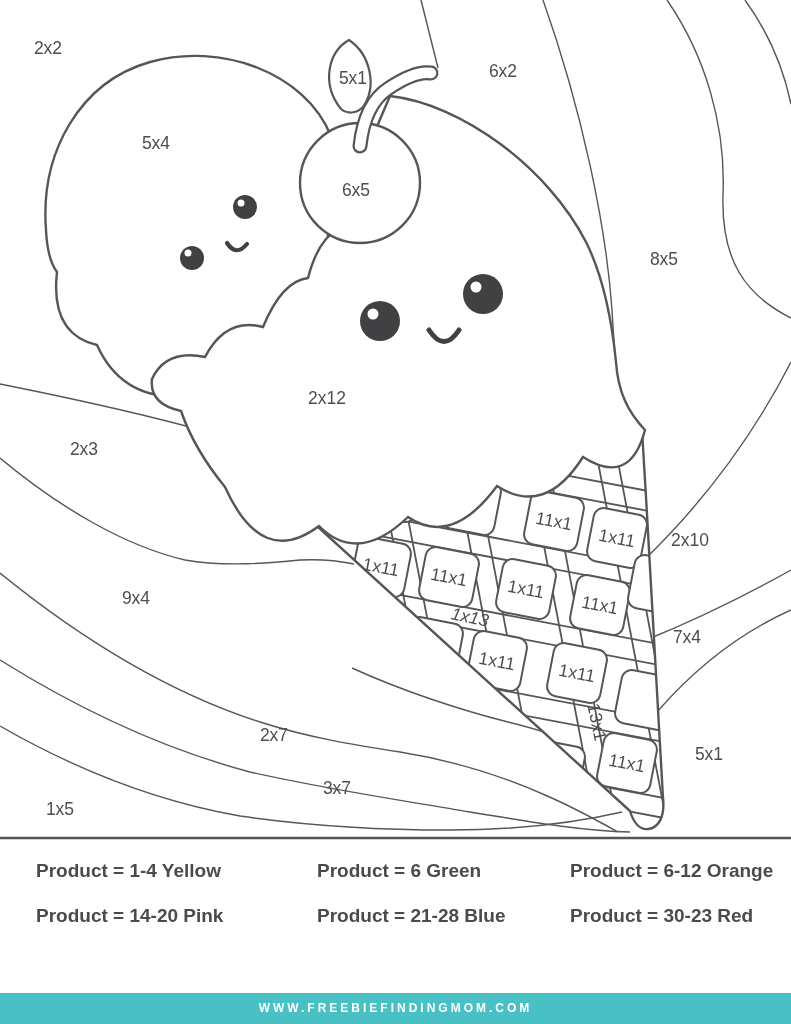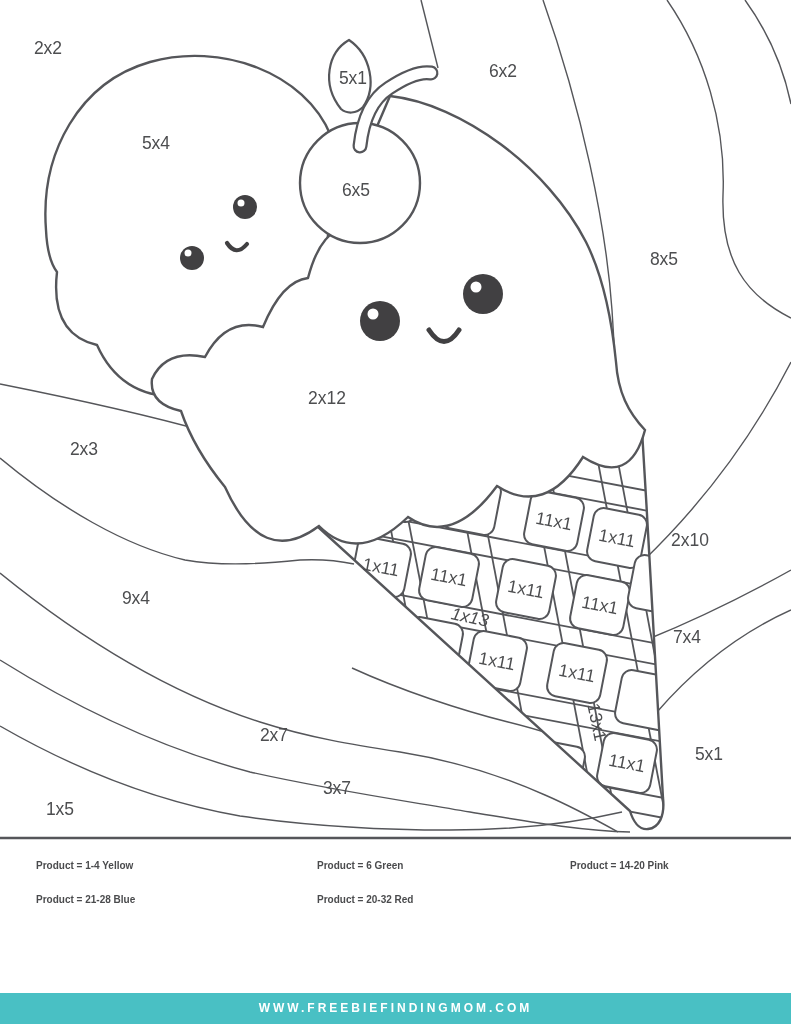"Product = 1-4 Yellow" .legend { font-size: 10px -> 19px }
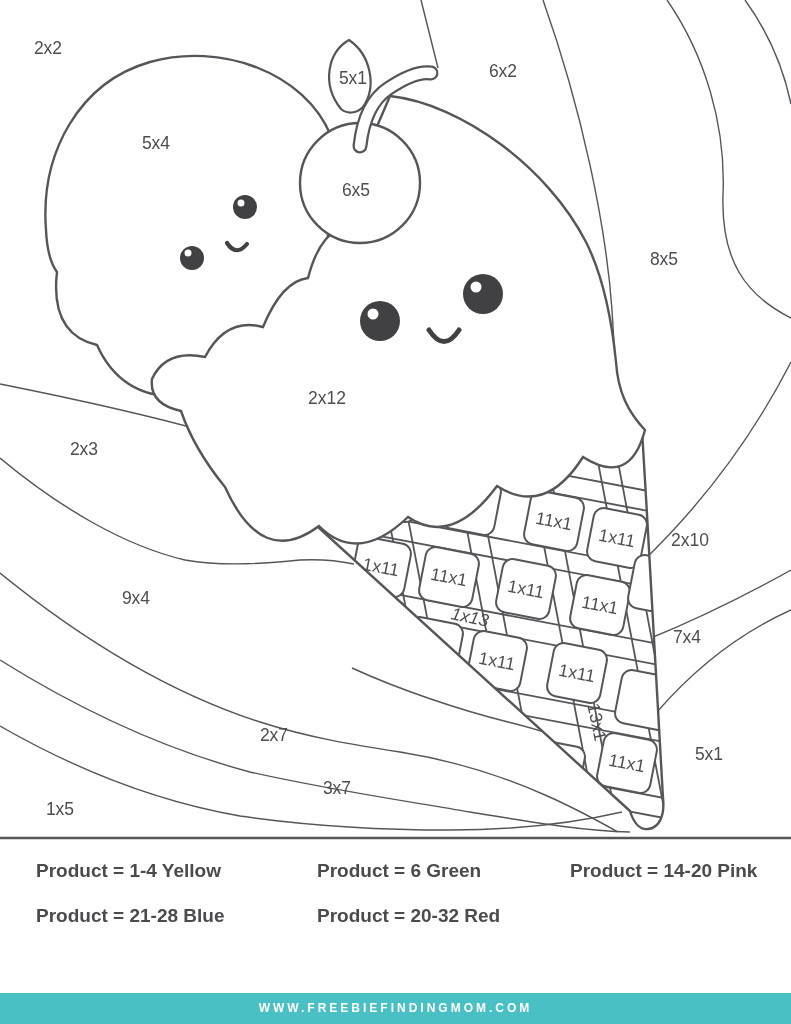"Product = 6-12 Orange" div { html: none -> <div>Product = 6-12 Orange</div> }
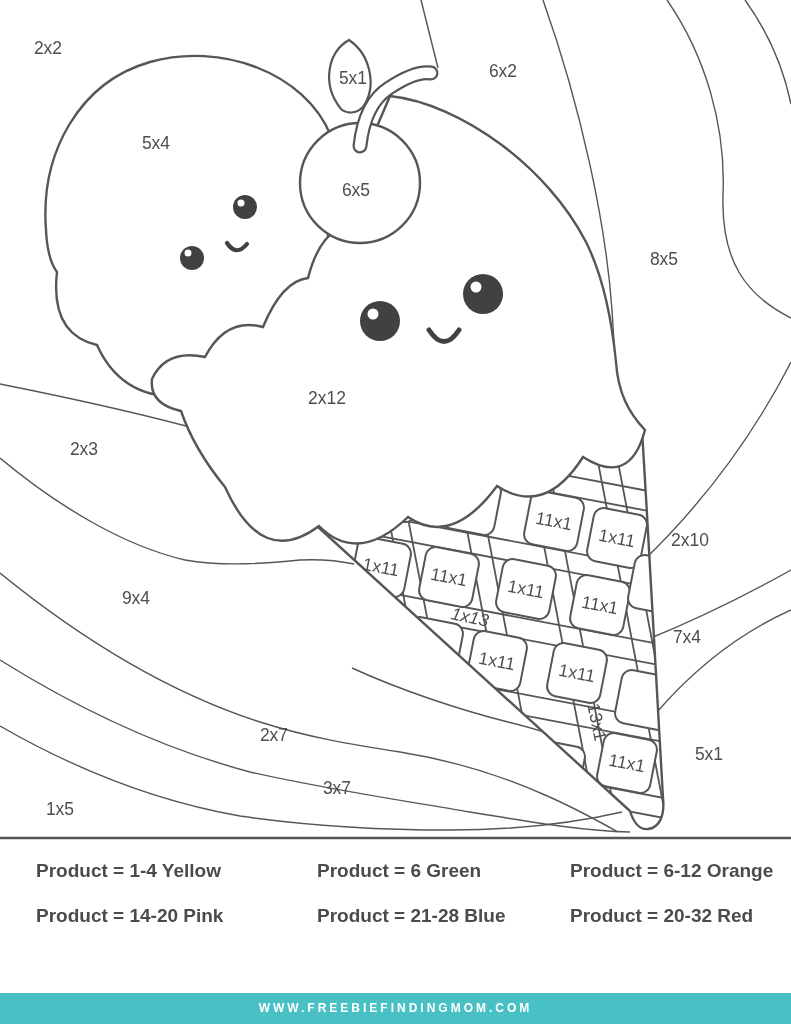"Product = 20-32 Red" div { text: 20-32 -> 30-23 }
